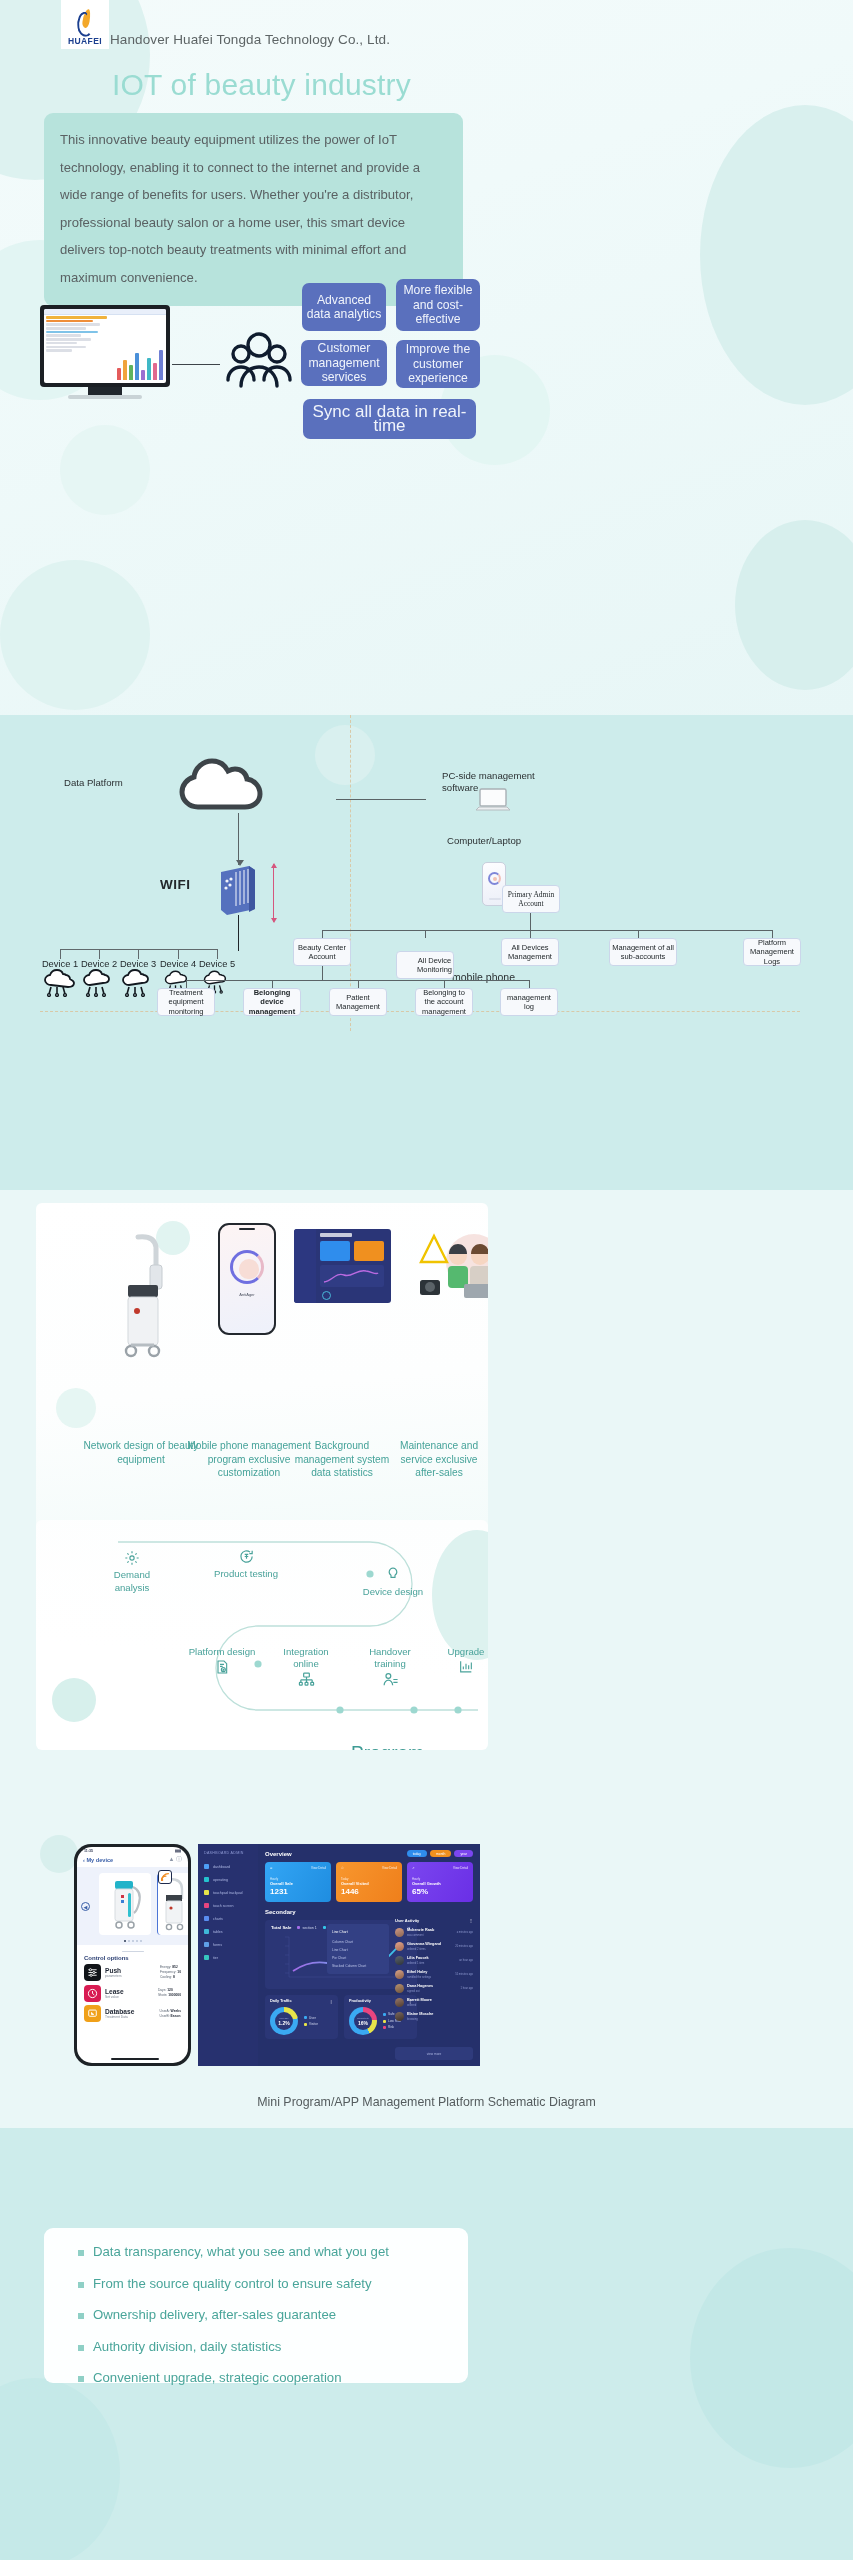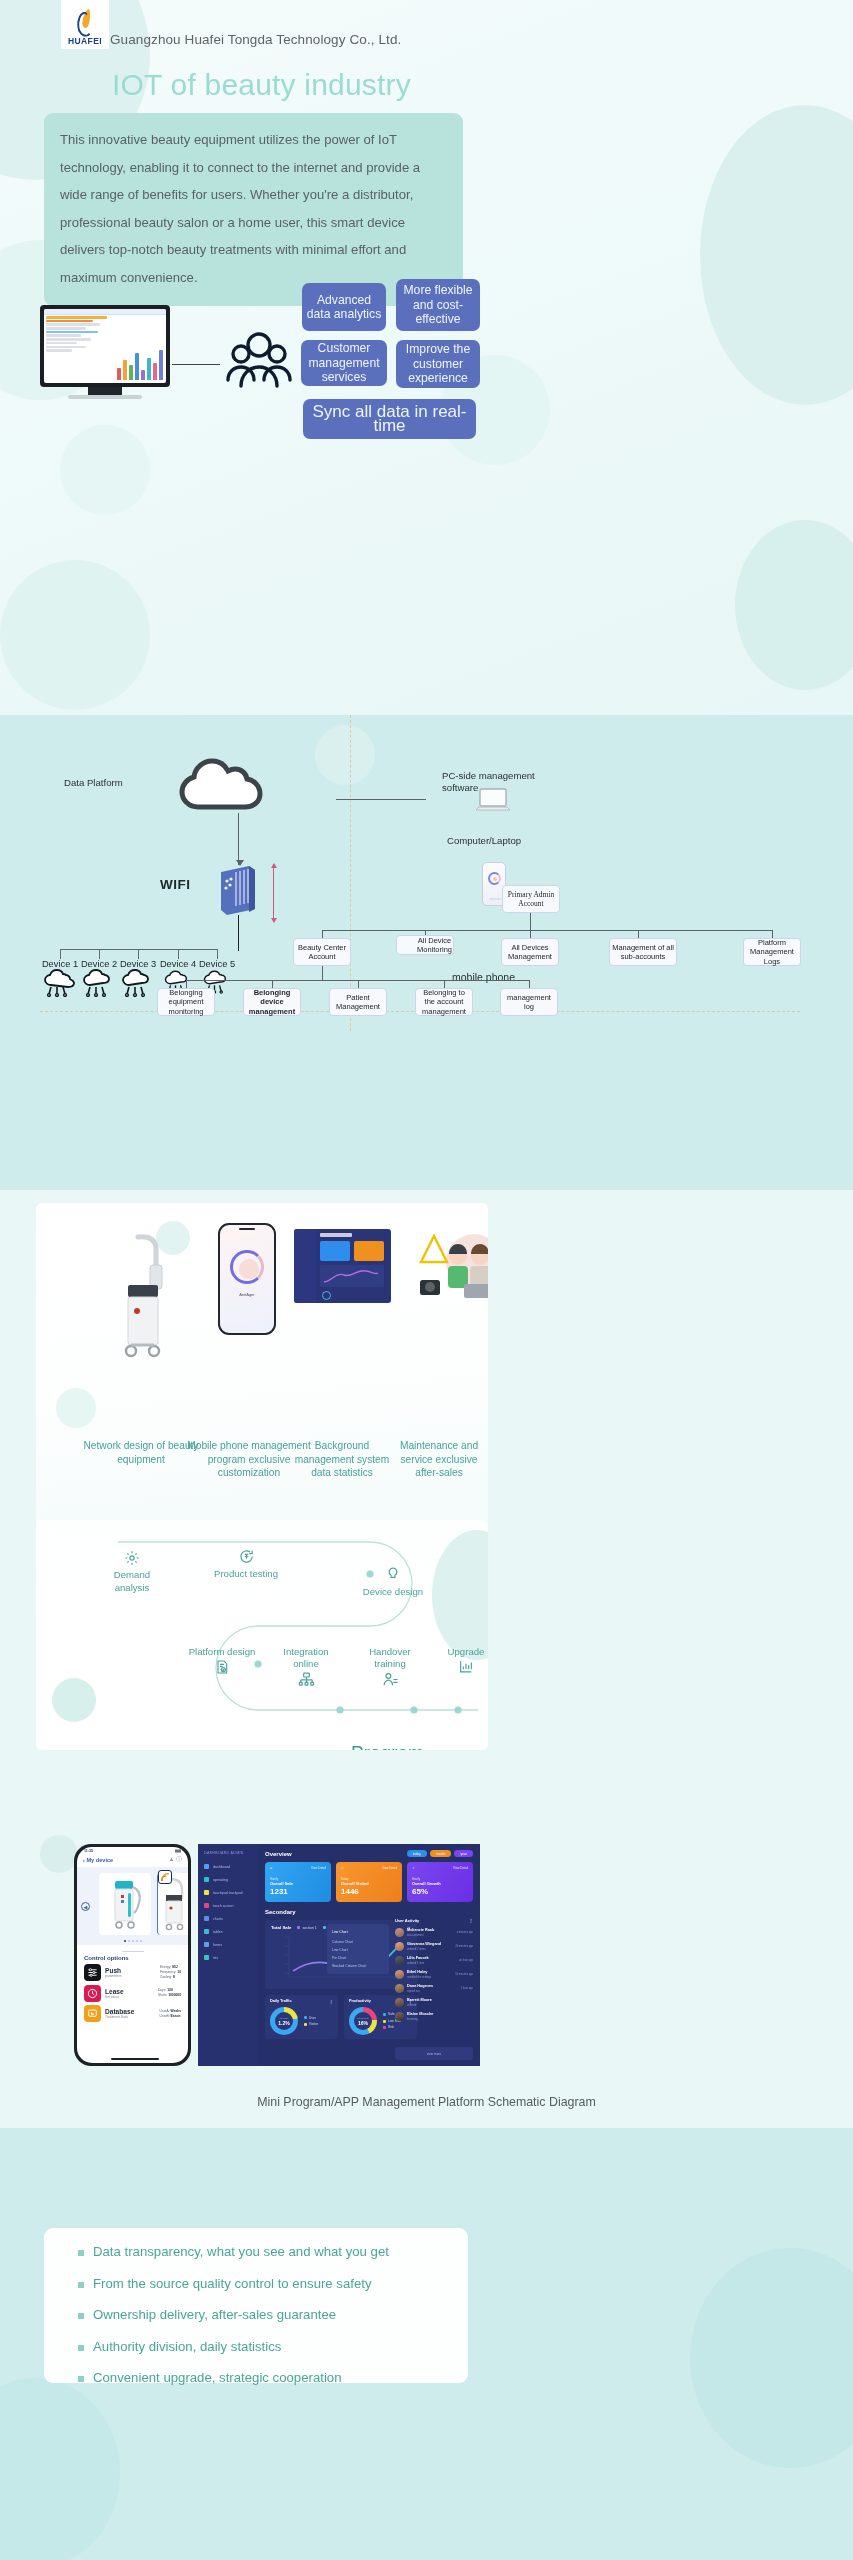"Guangzhou Huafei Tongda Technology Co.," div { text: Guangzhou -> Handover }
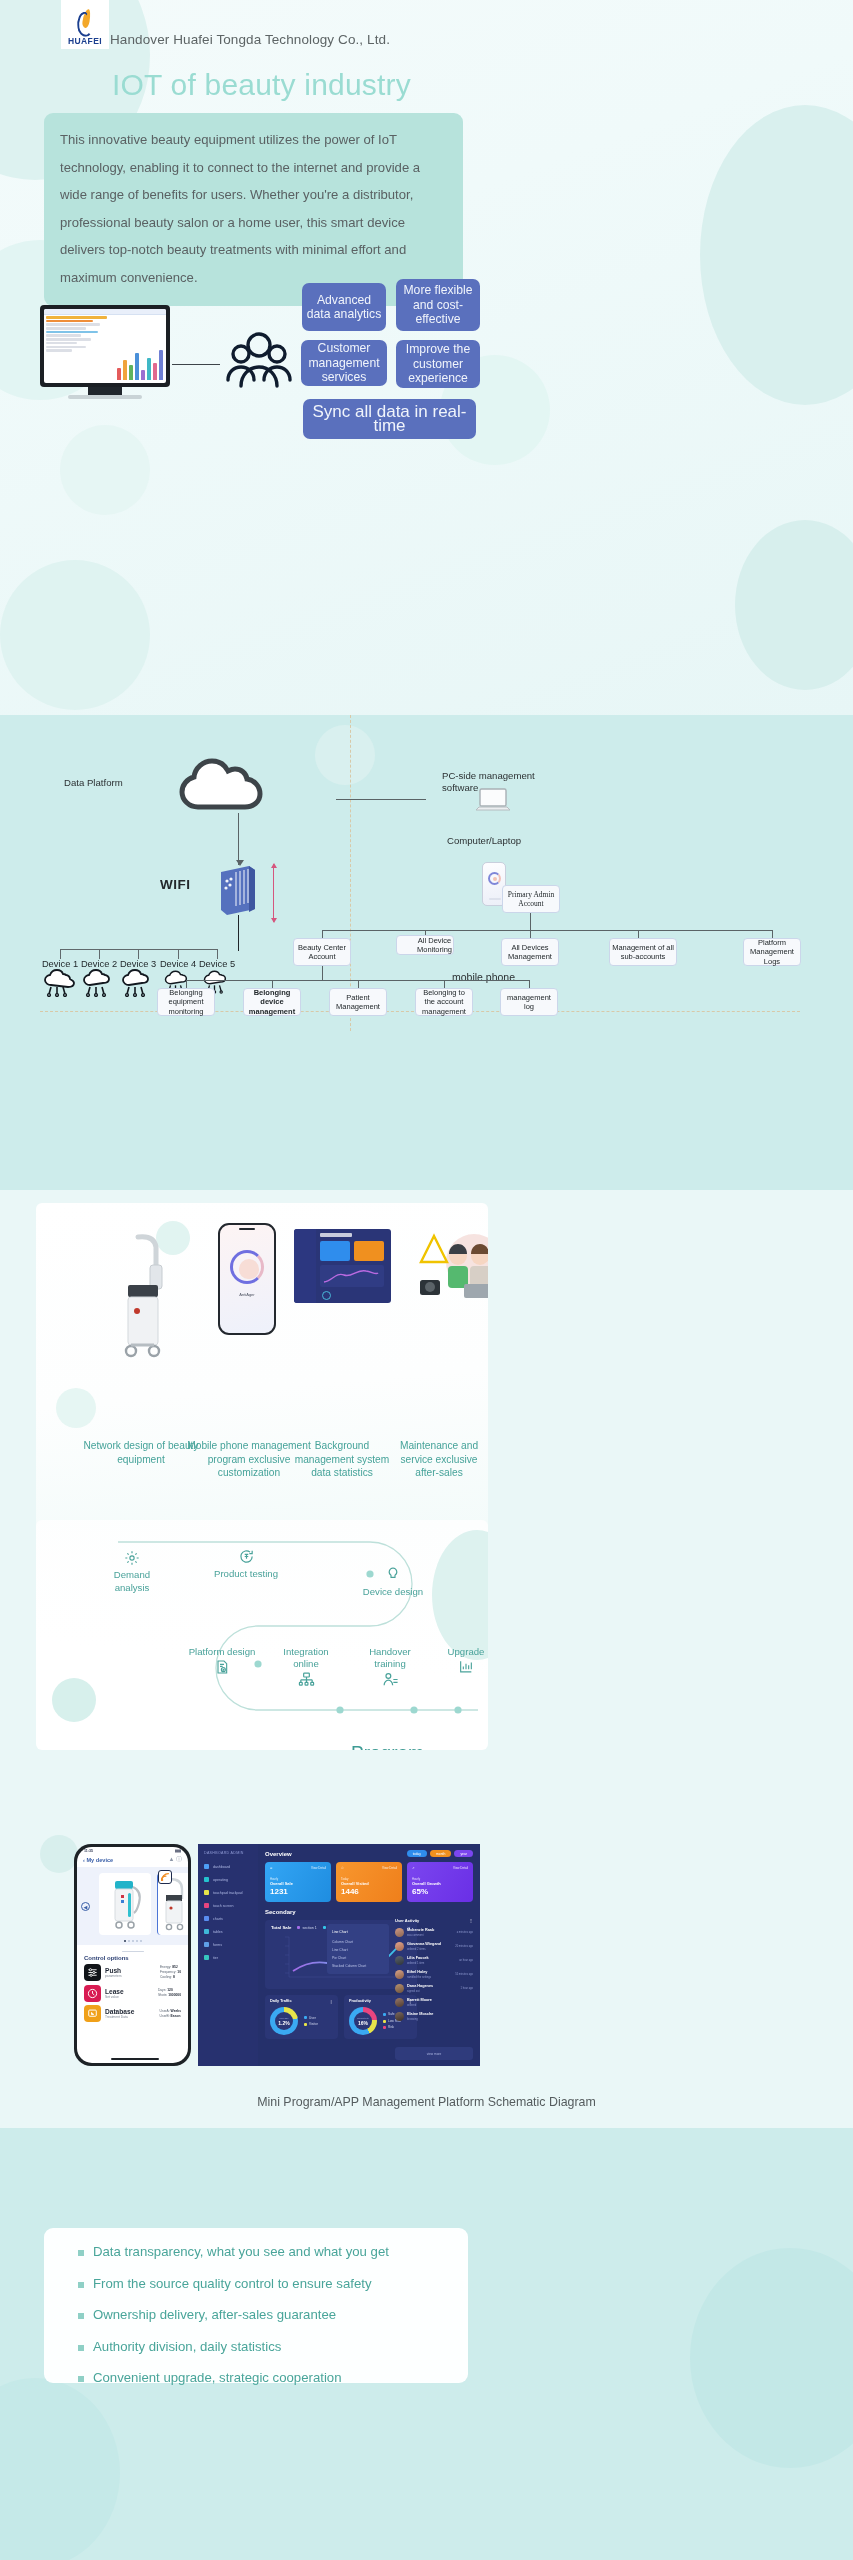"All Device Monitoring" div.onode { height: 20px -> 28px; top: 50px -> 66px }
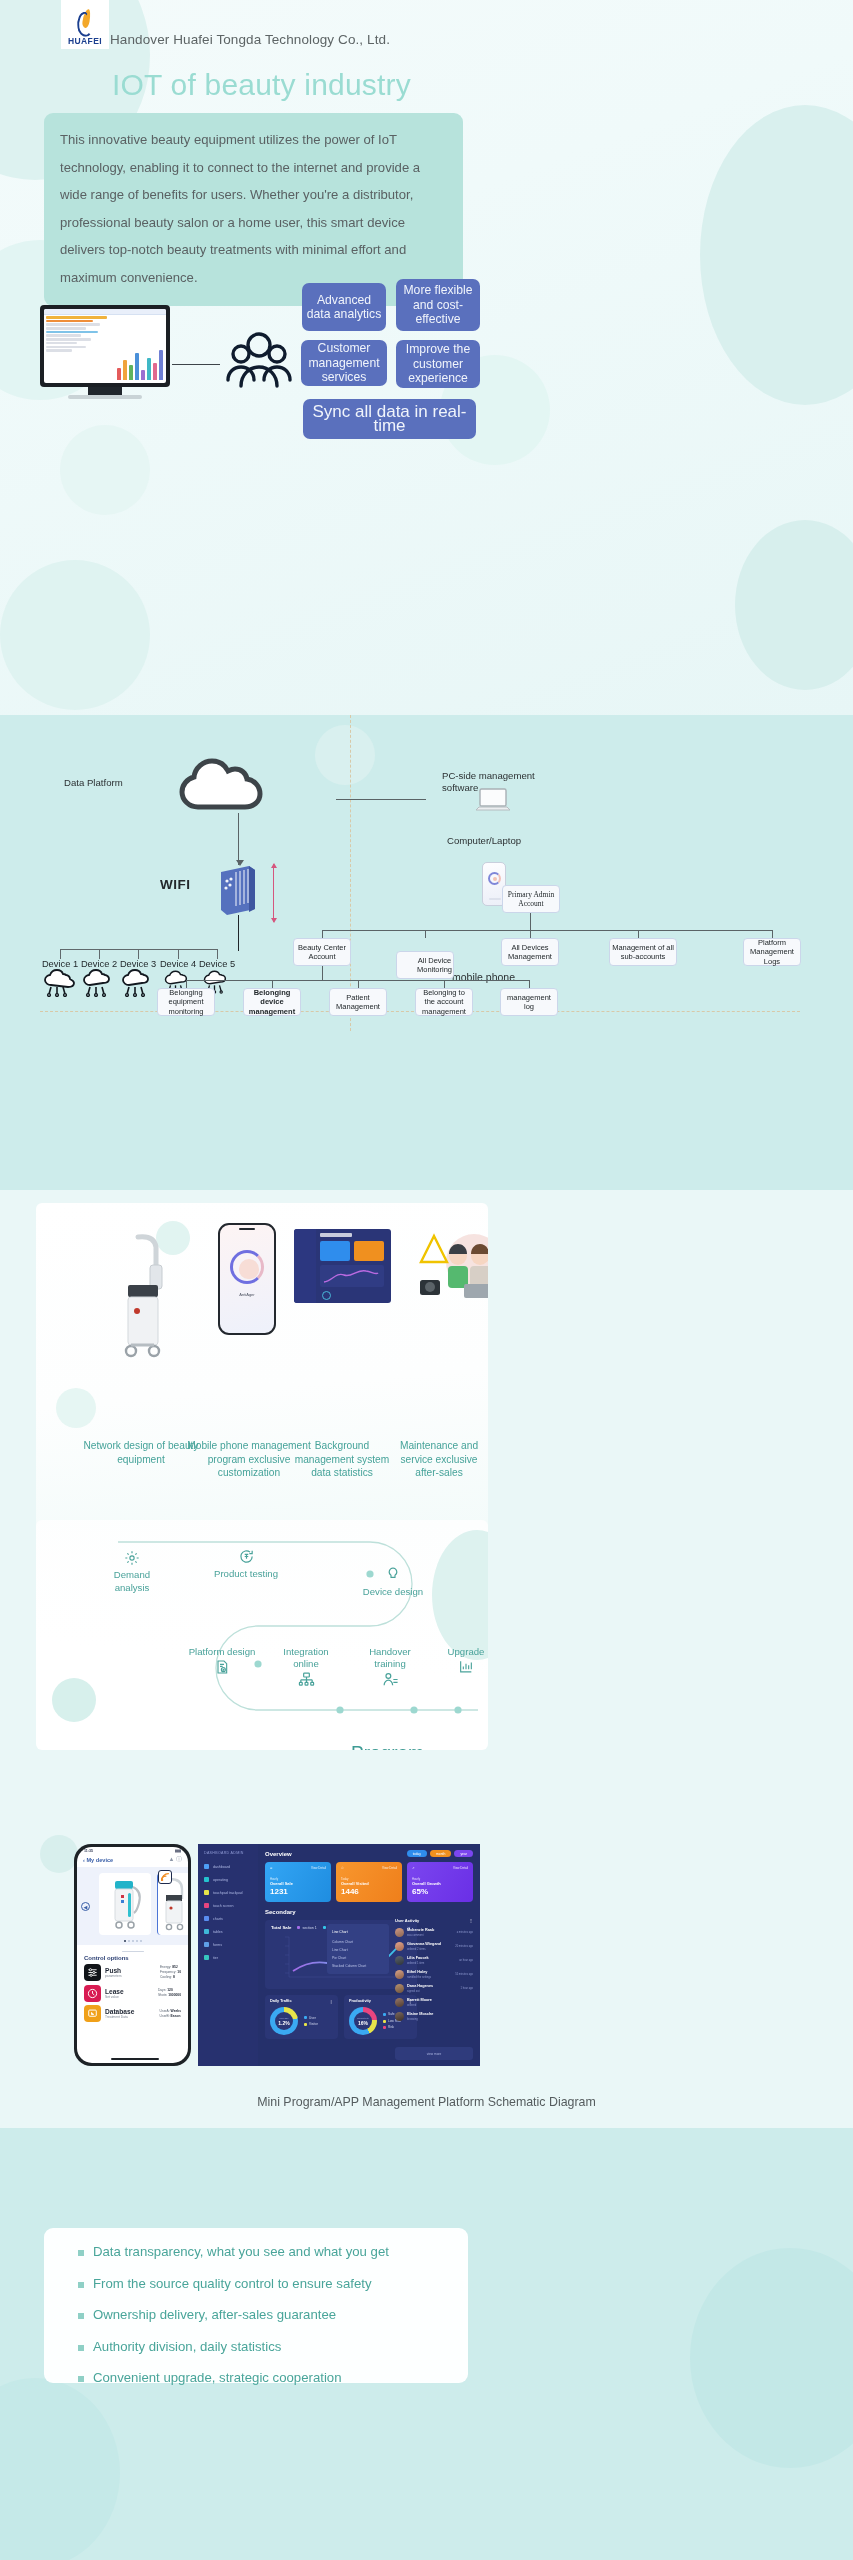"Belonging equipment monitoring" div.onode { text: Belonging -> Treatment }
